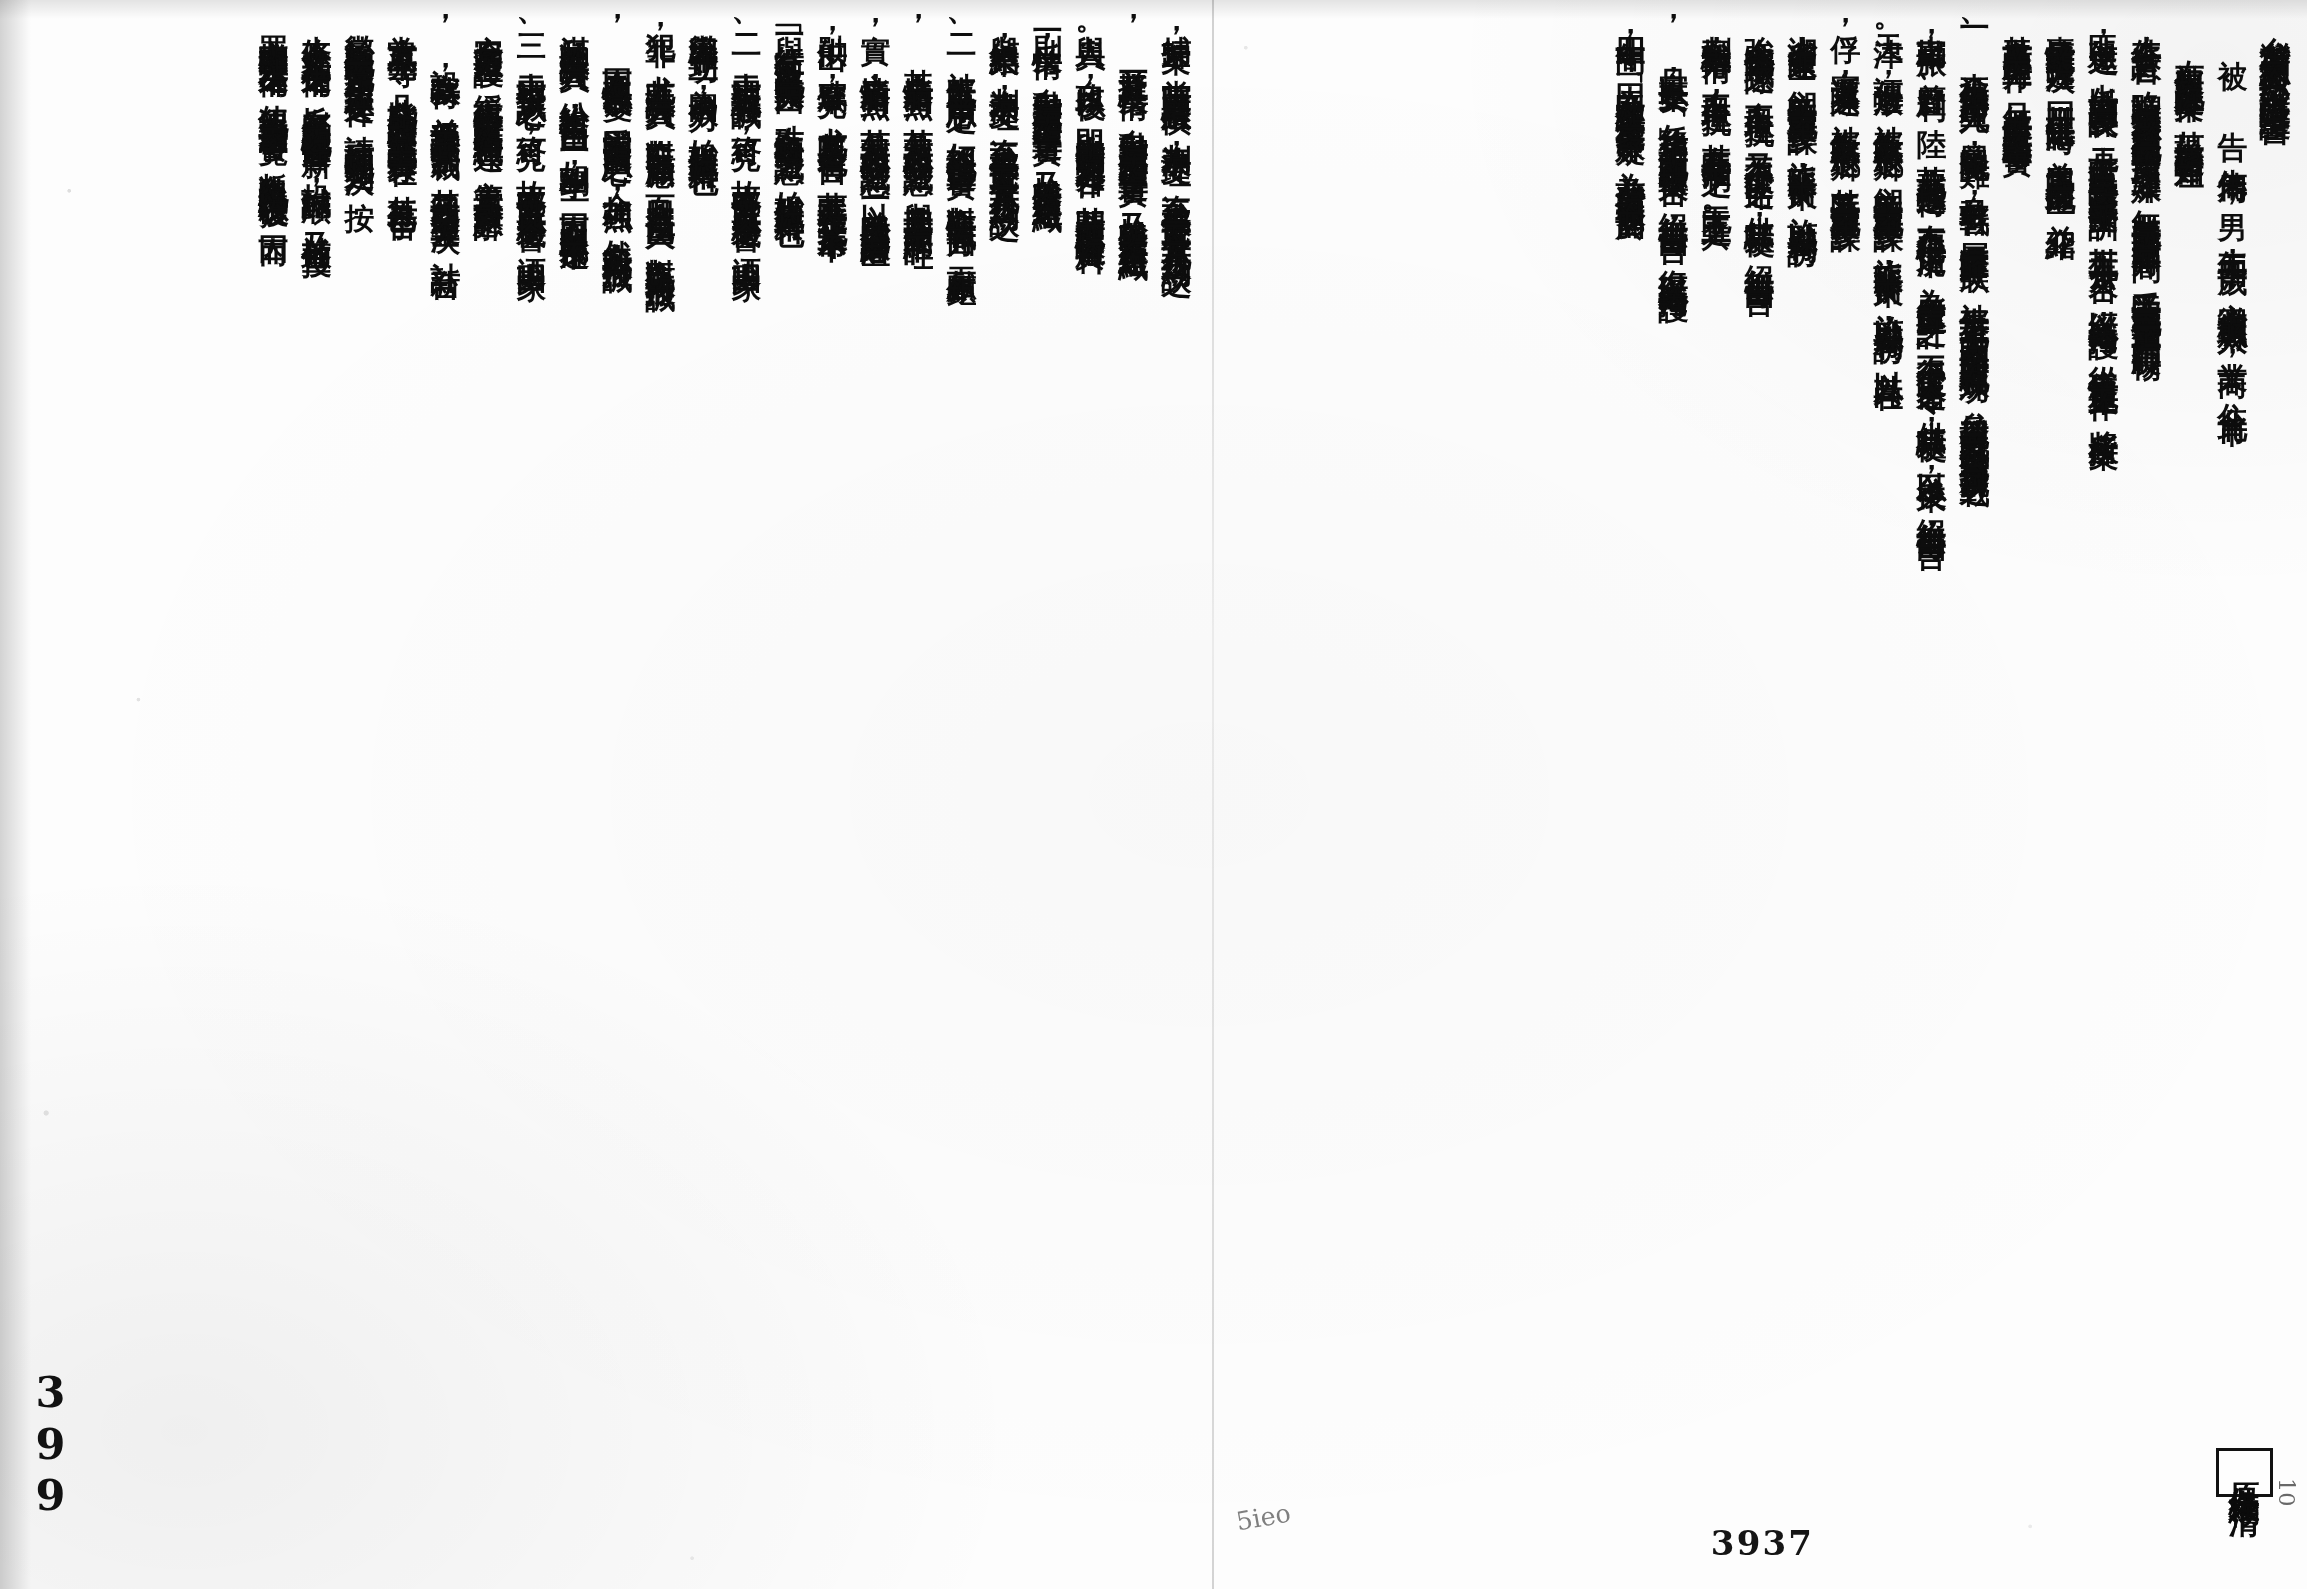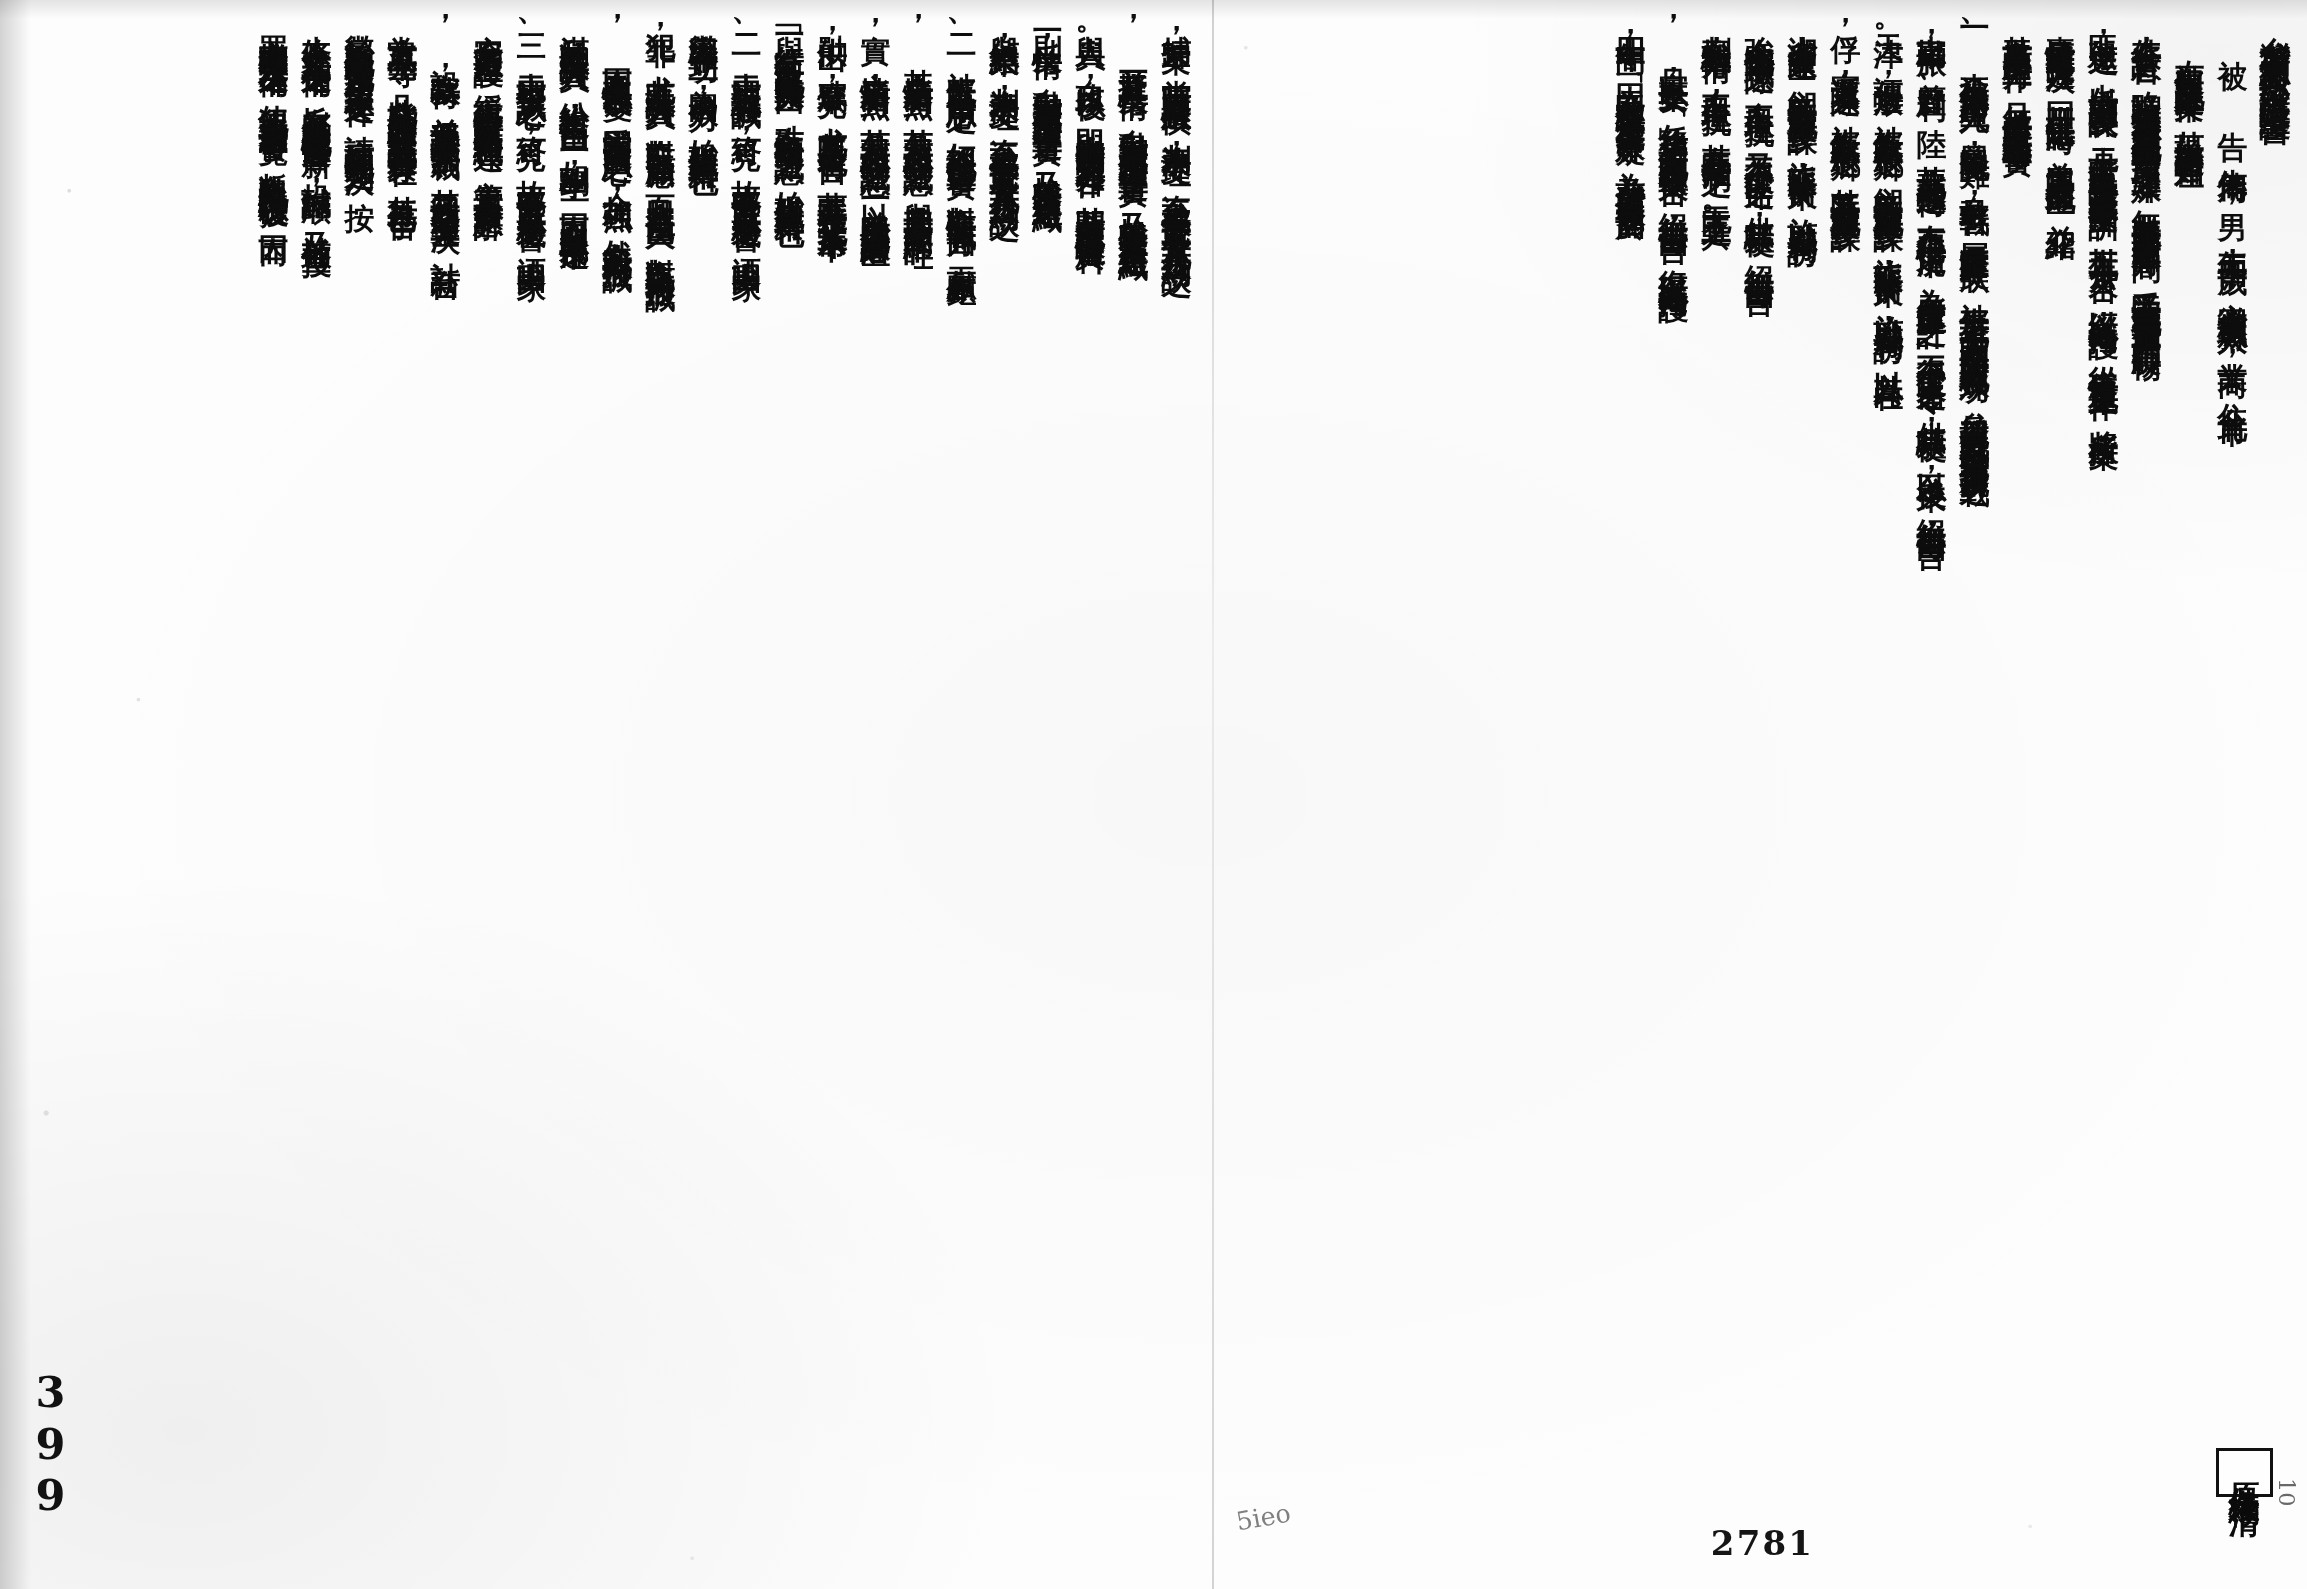"2781" div.scan-id { text: 2781 -> 3937 }
